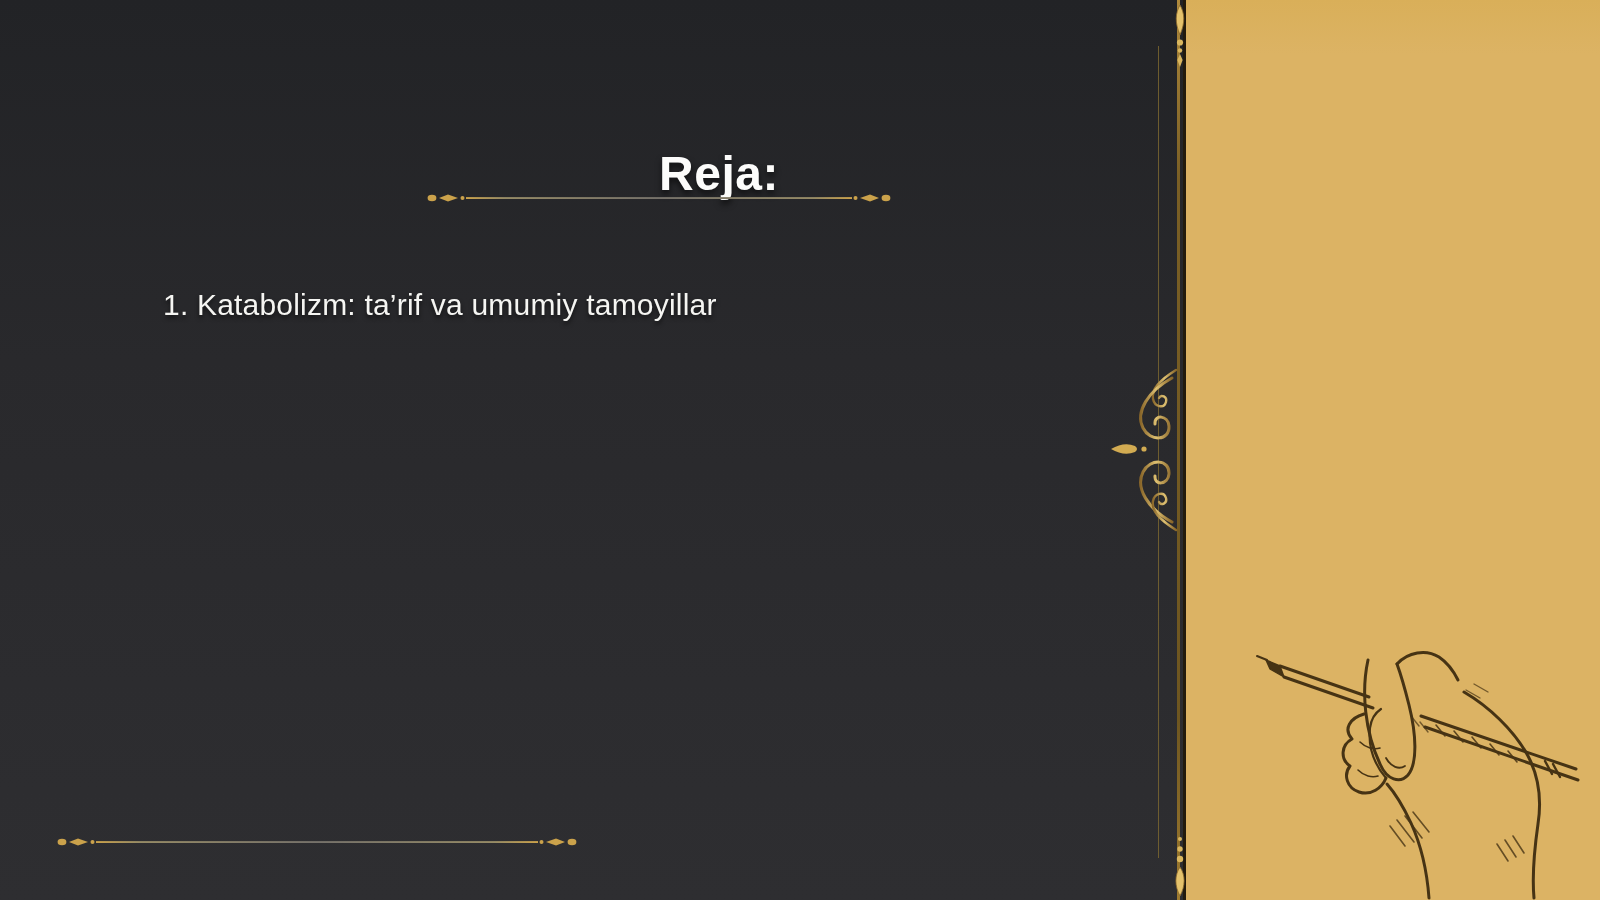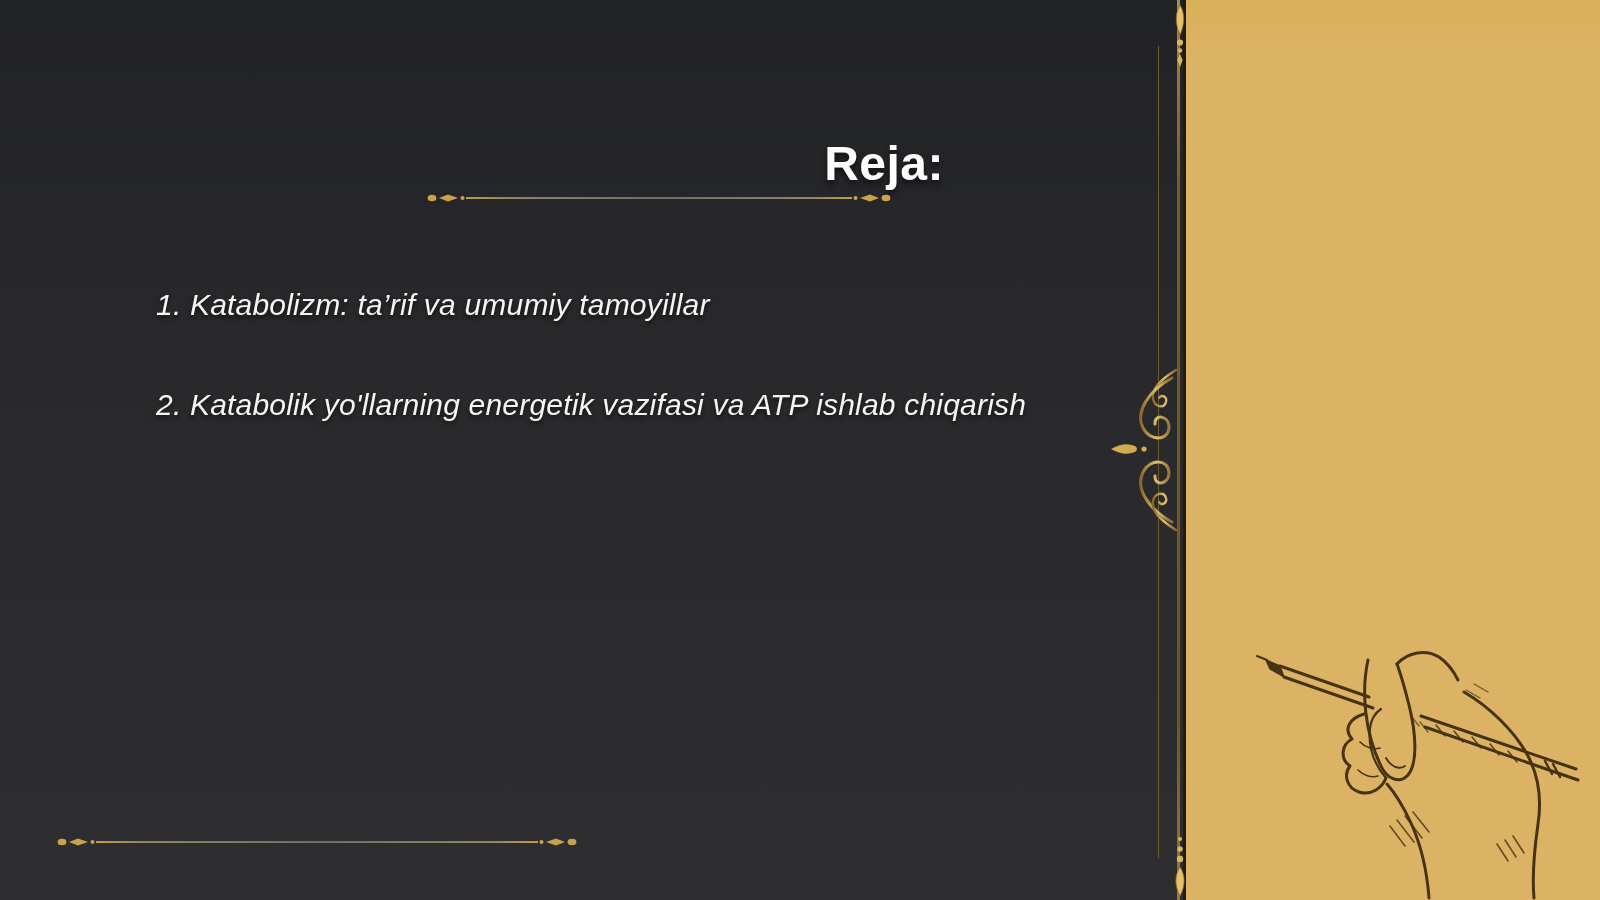"Reja:" .title { margin: 4px -> 14px; text-align: right -> center }
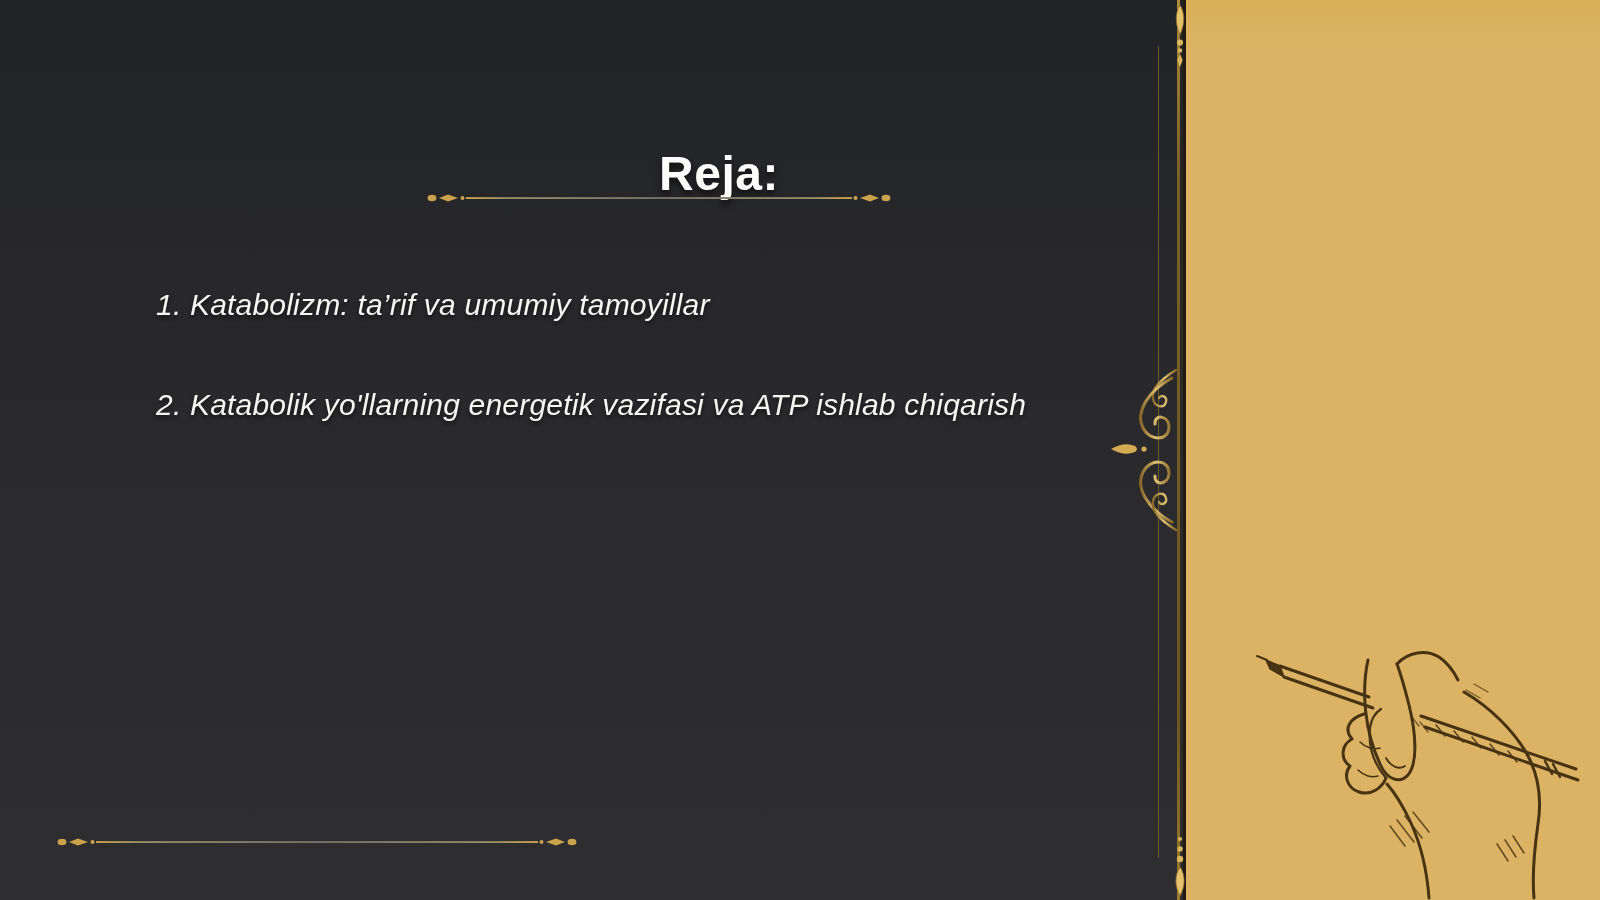"1. Katabolizm: ta’rif va umumiy" .list-item { font-style: italic -> none; left: 156px -> 163px }
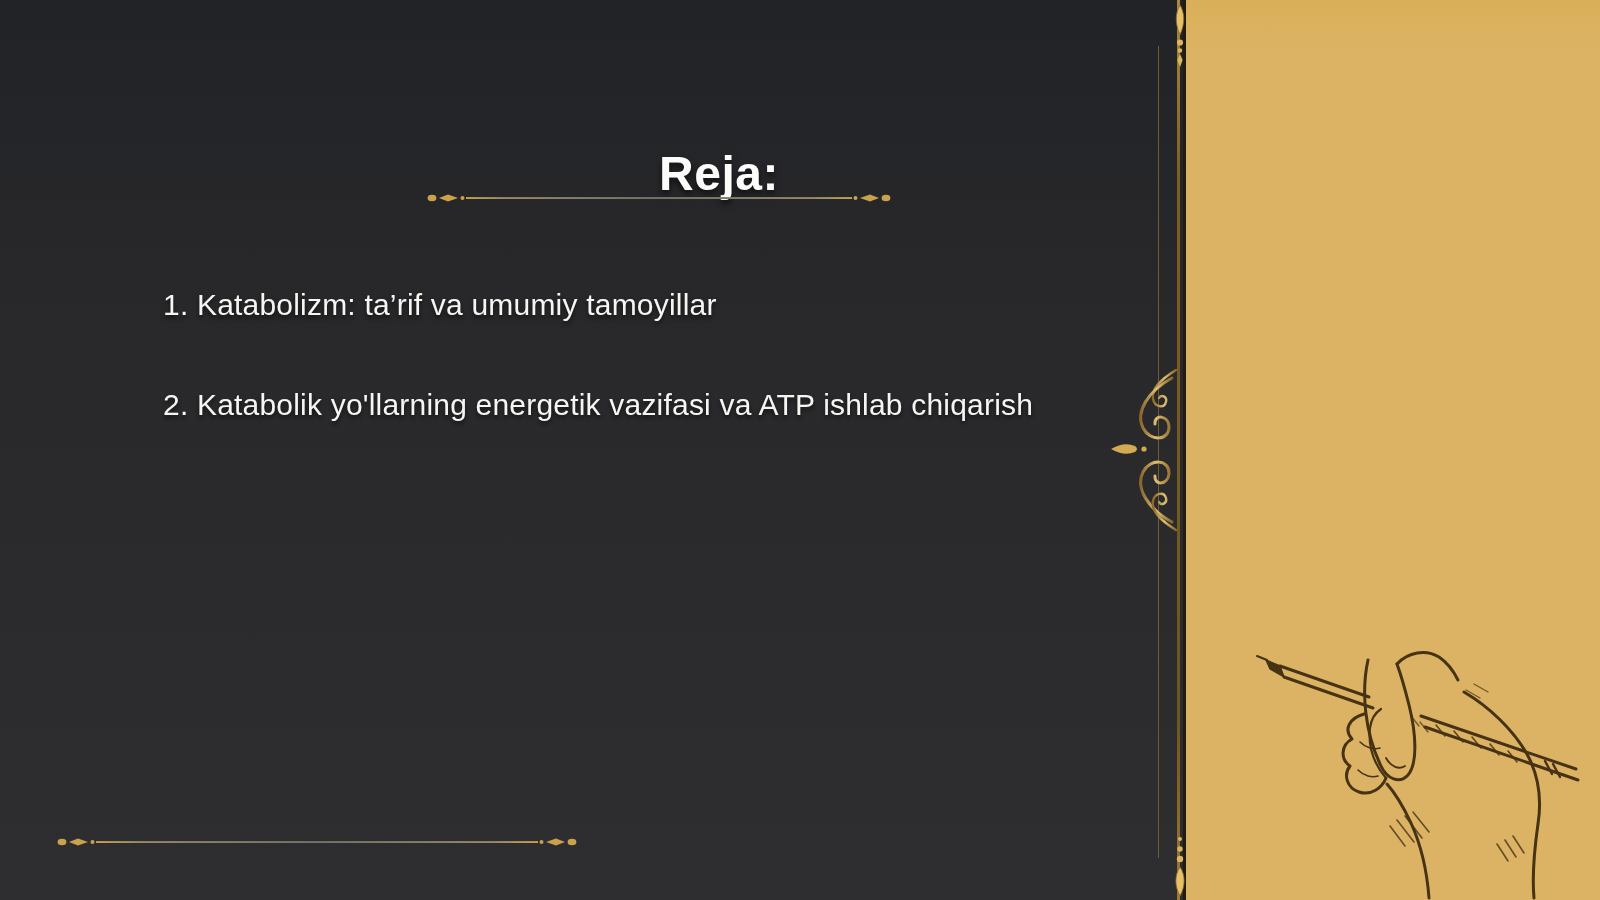"2. Katabolik yo'llarning energetik" div.list-item { html: <div>2. Katabolik yo'llarning energetik vazifasi va ATP ishlab chiqarish</div> -> none }
